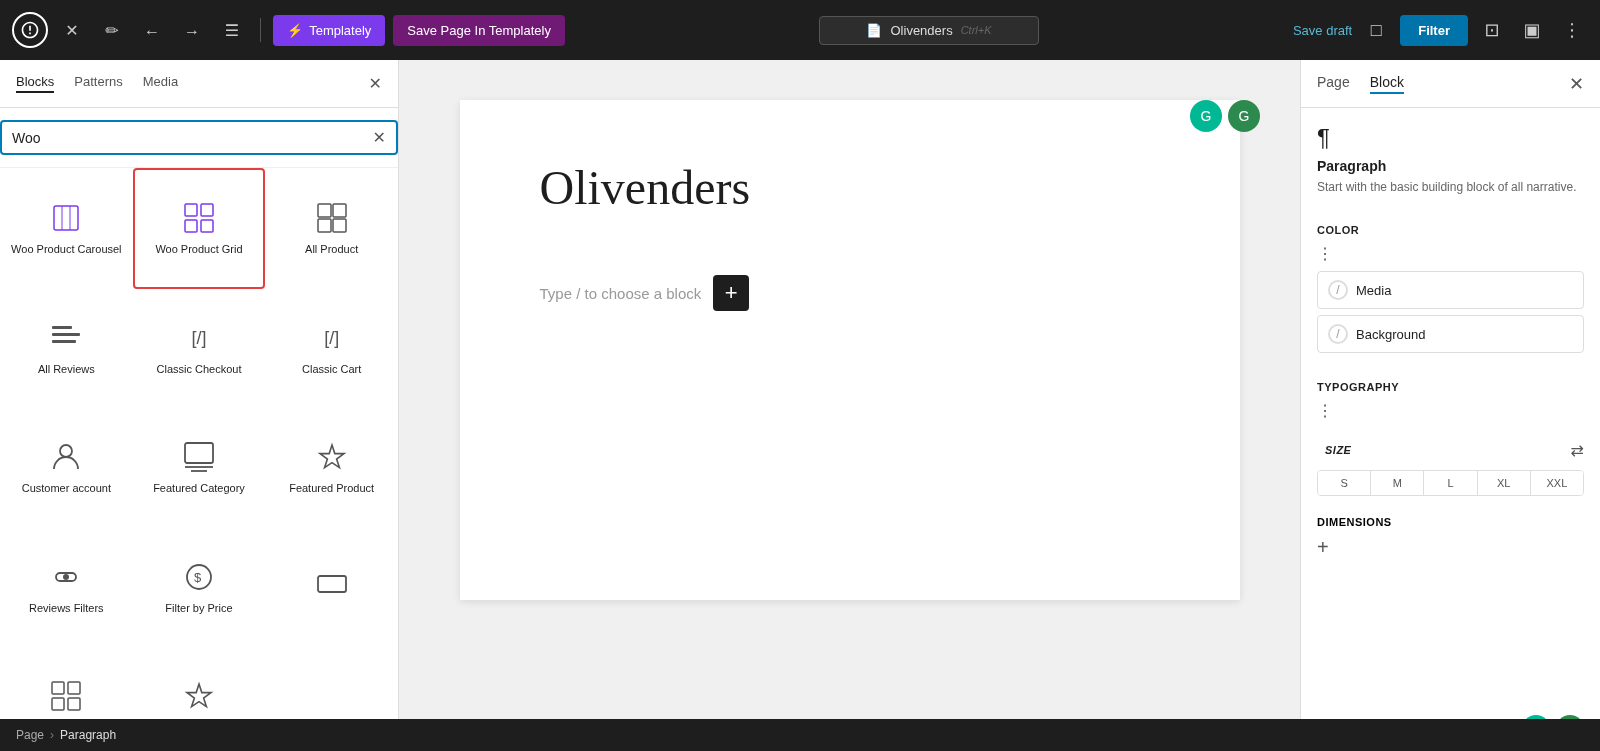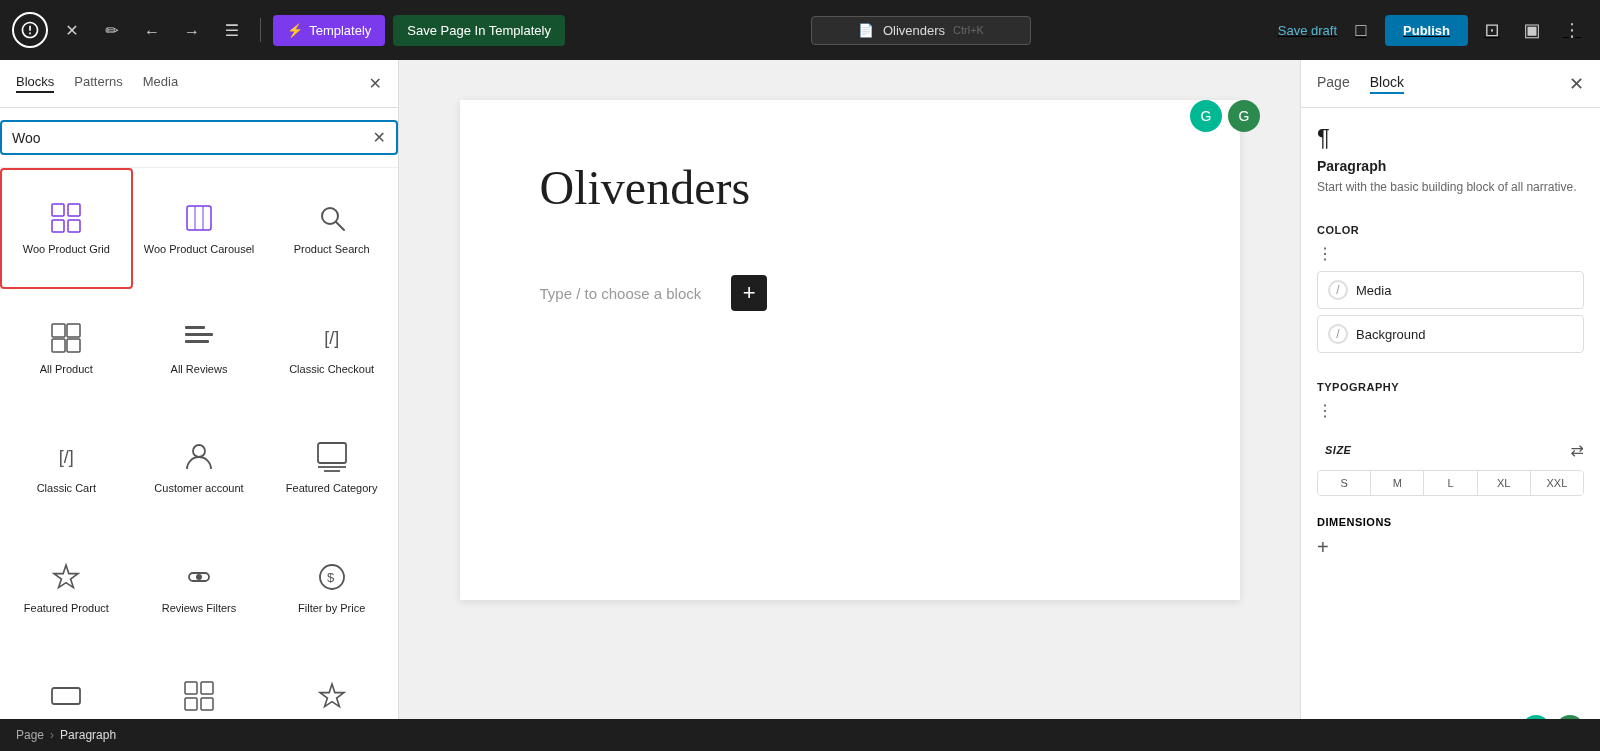"Save Page In Templately" .save-templately-btn { background: #14532d -> #701a75 }
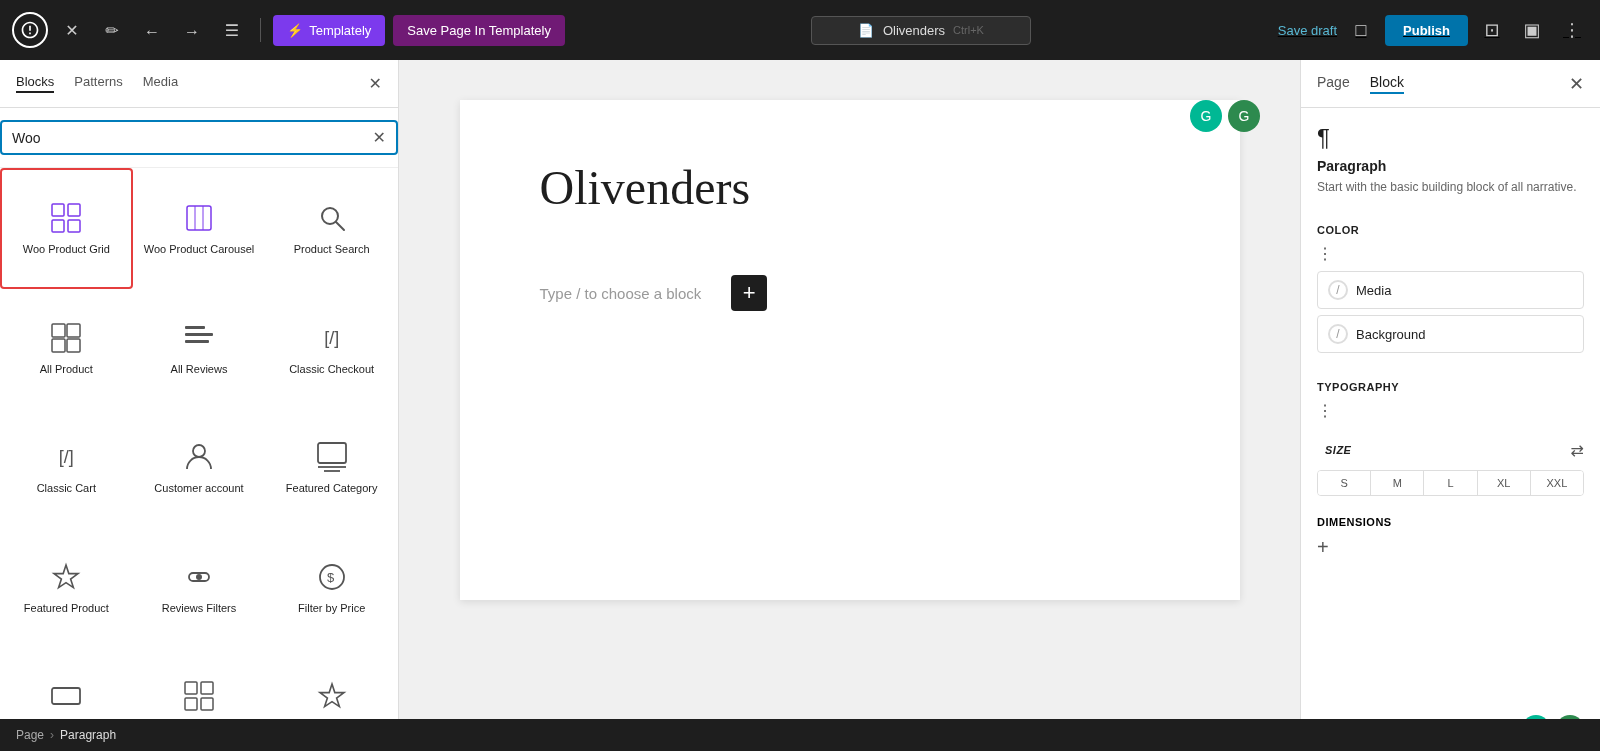"Ctrl+K" span { font-style: none -> italic }
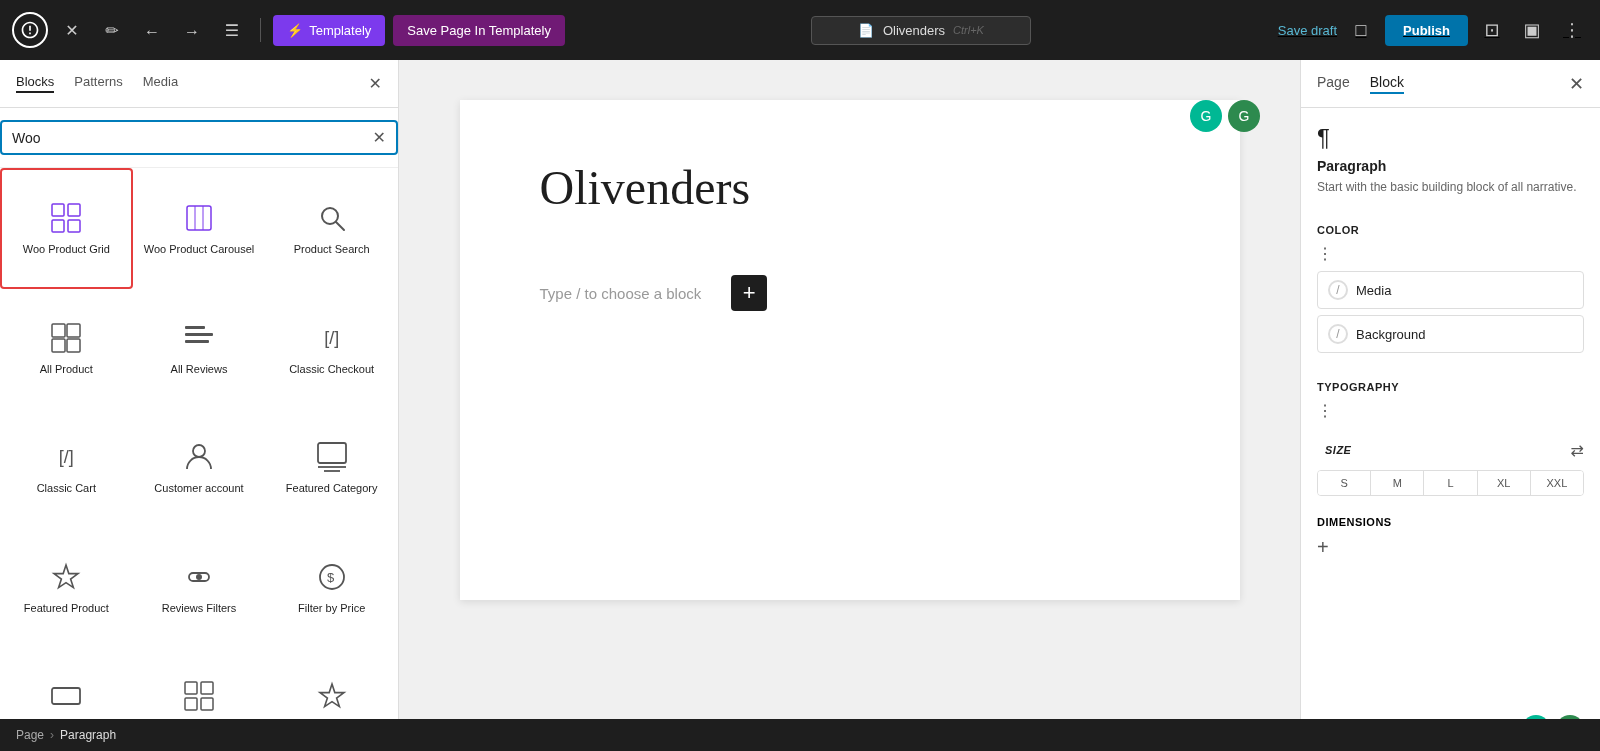"Save draft" .toolbar-right { text-decoration: underline -> none }
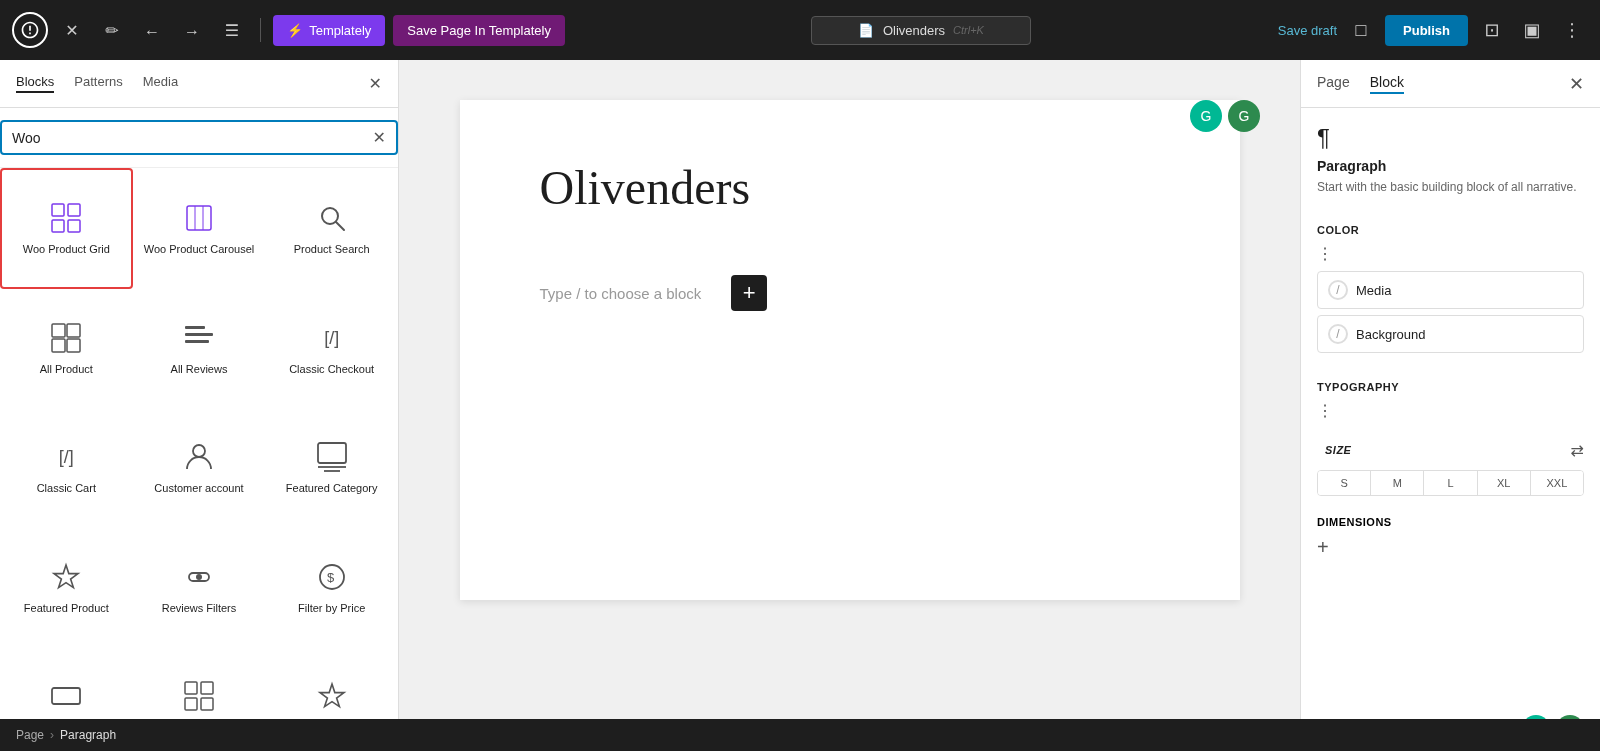"Publish" button.publish-btn { text: Publish -> Filter }
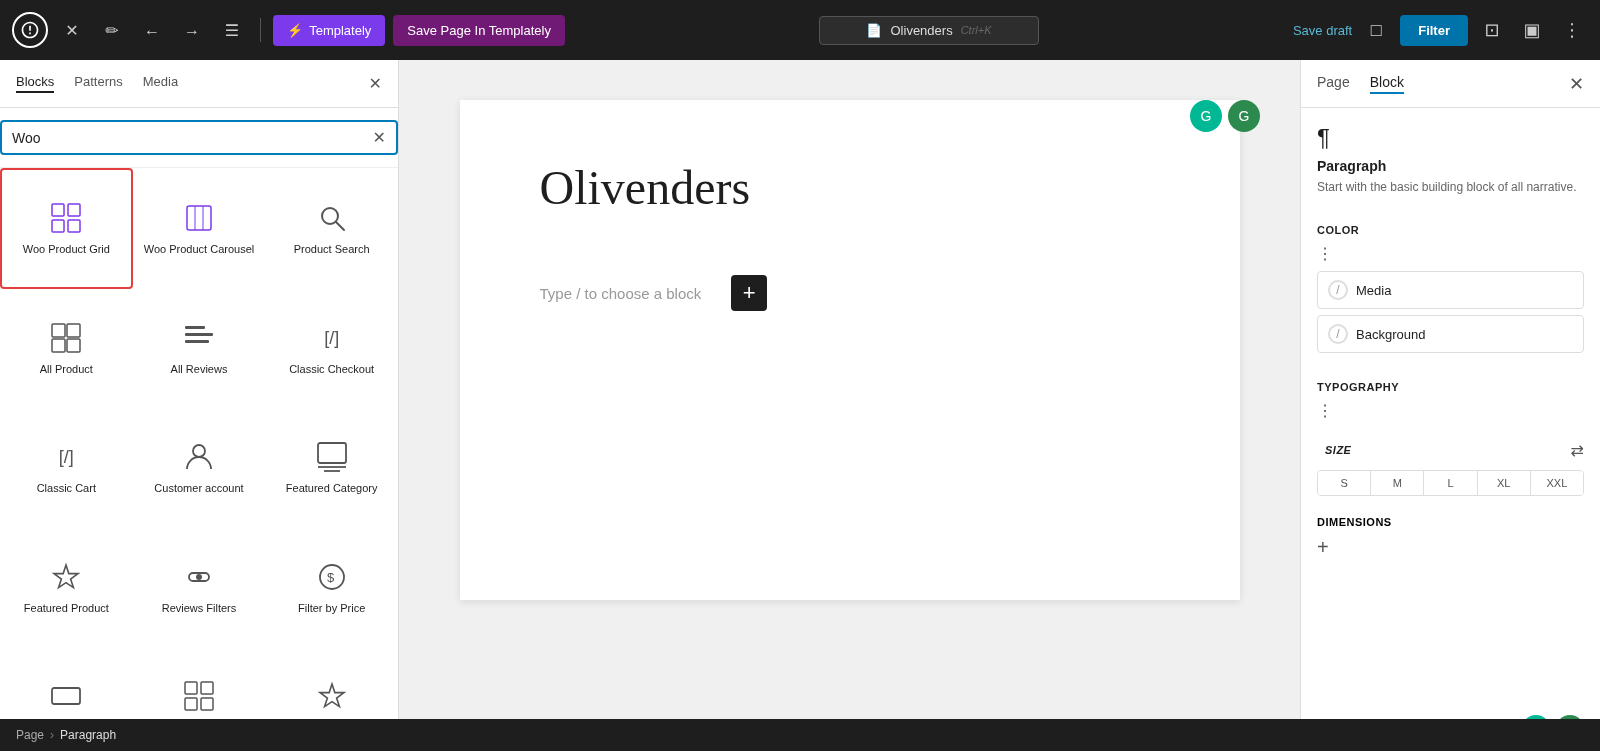"Woo Product Grid" div.block-item { order: before "Woo Product Carousel" -> after "Woo Product Carousel" }
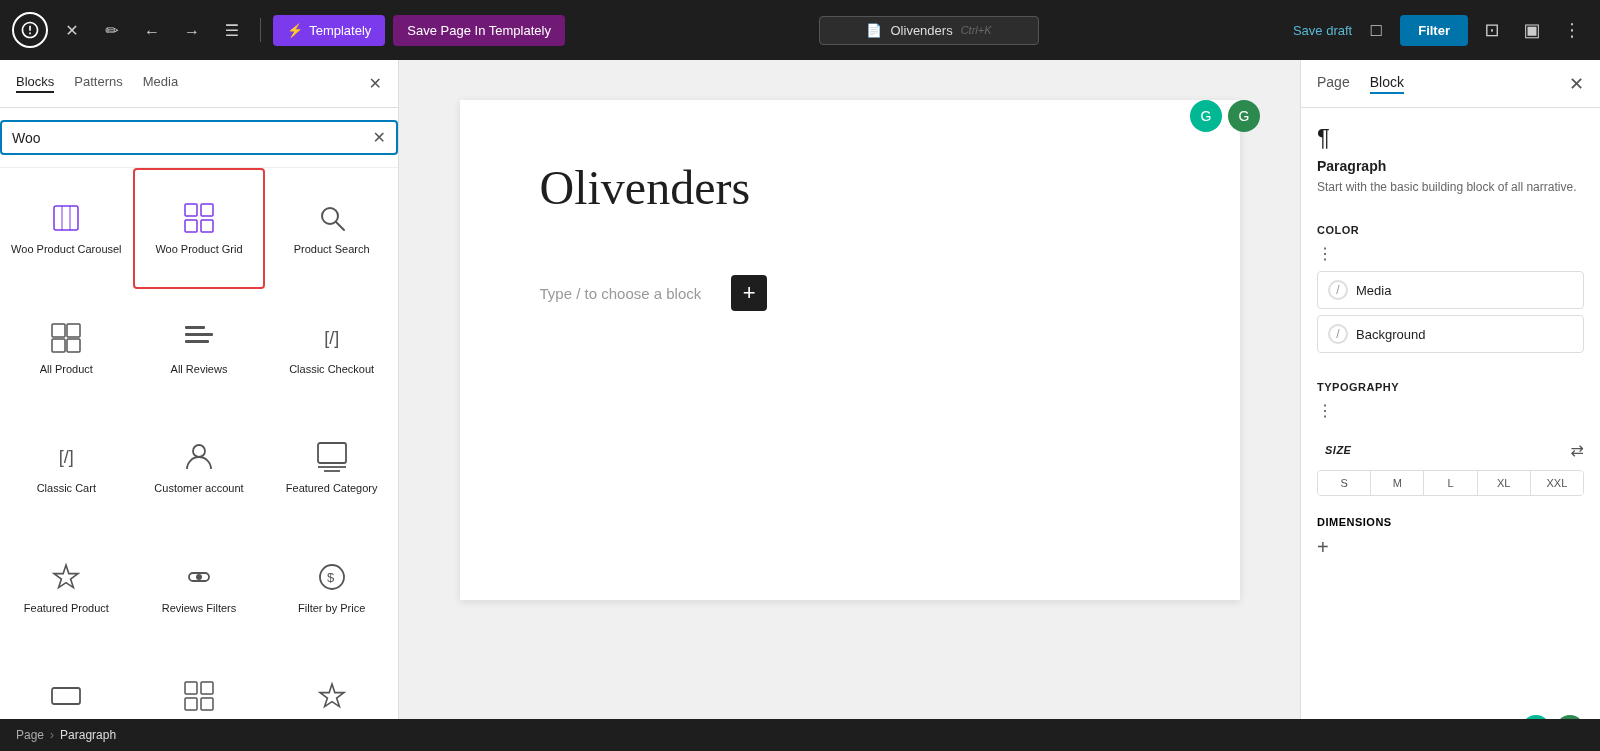"Product Search" div.block-item { html: <div> <div> <svg> <circle></circle> <line></line> </svg> </div> <span>Product Search</span> </div> -> none }
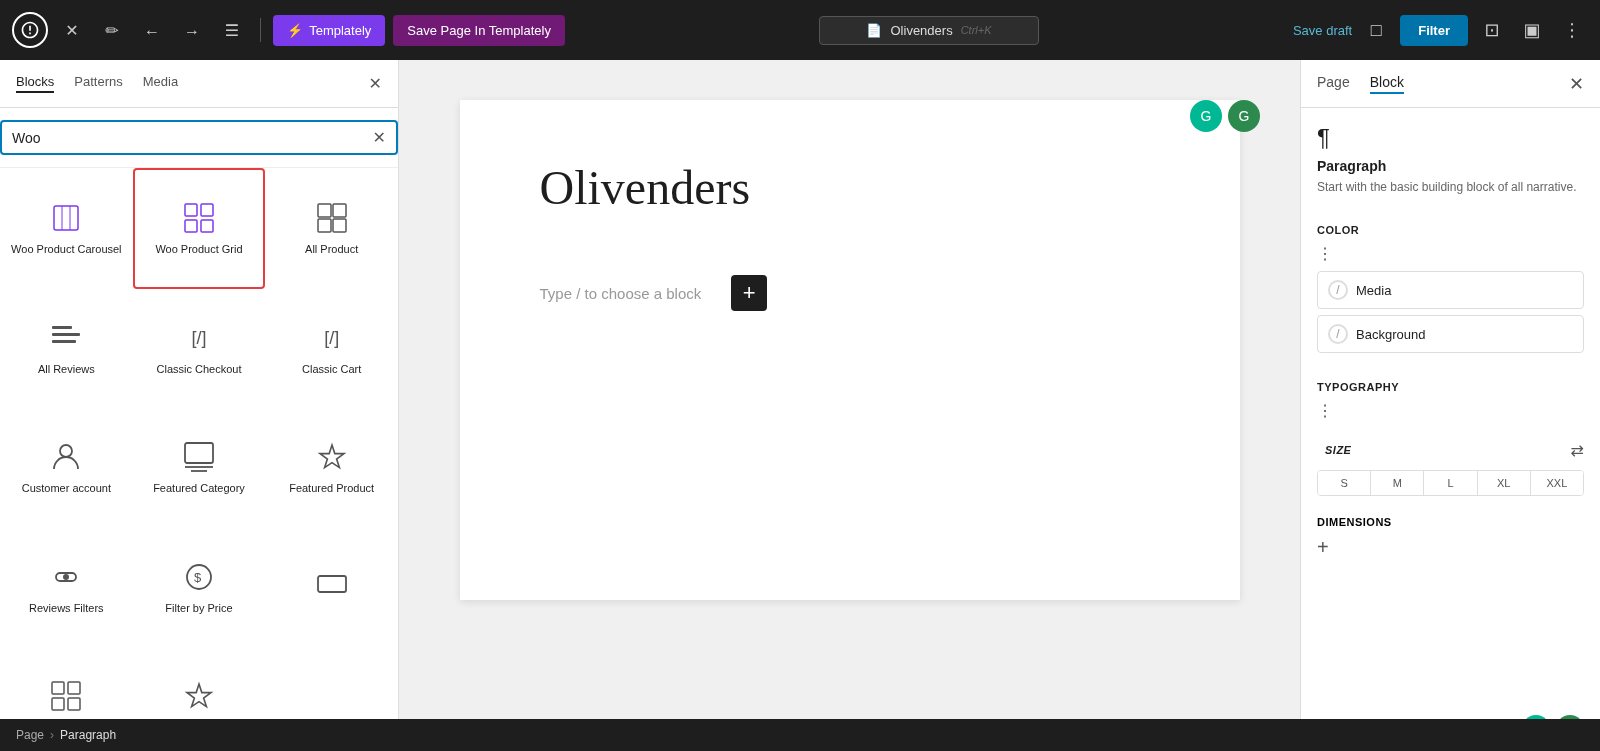"Type / to choose a" .block-placeholder { gap: 30px -> 12px }
